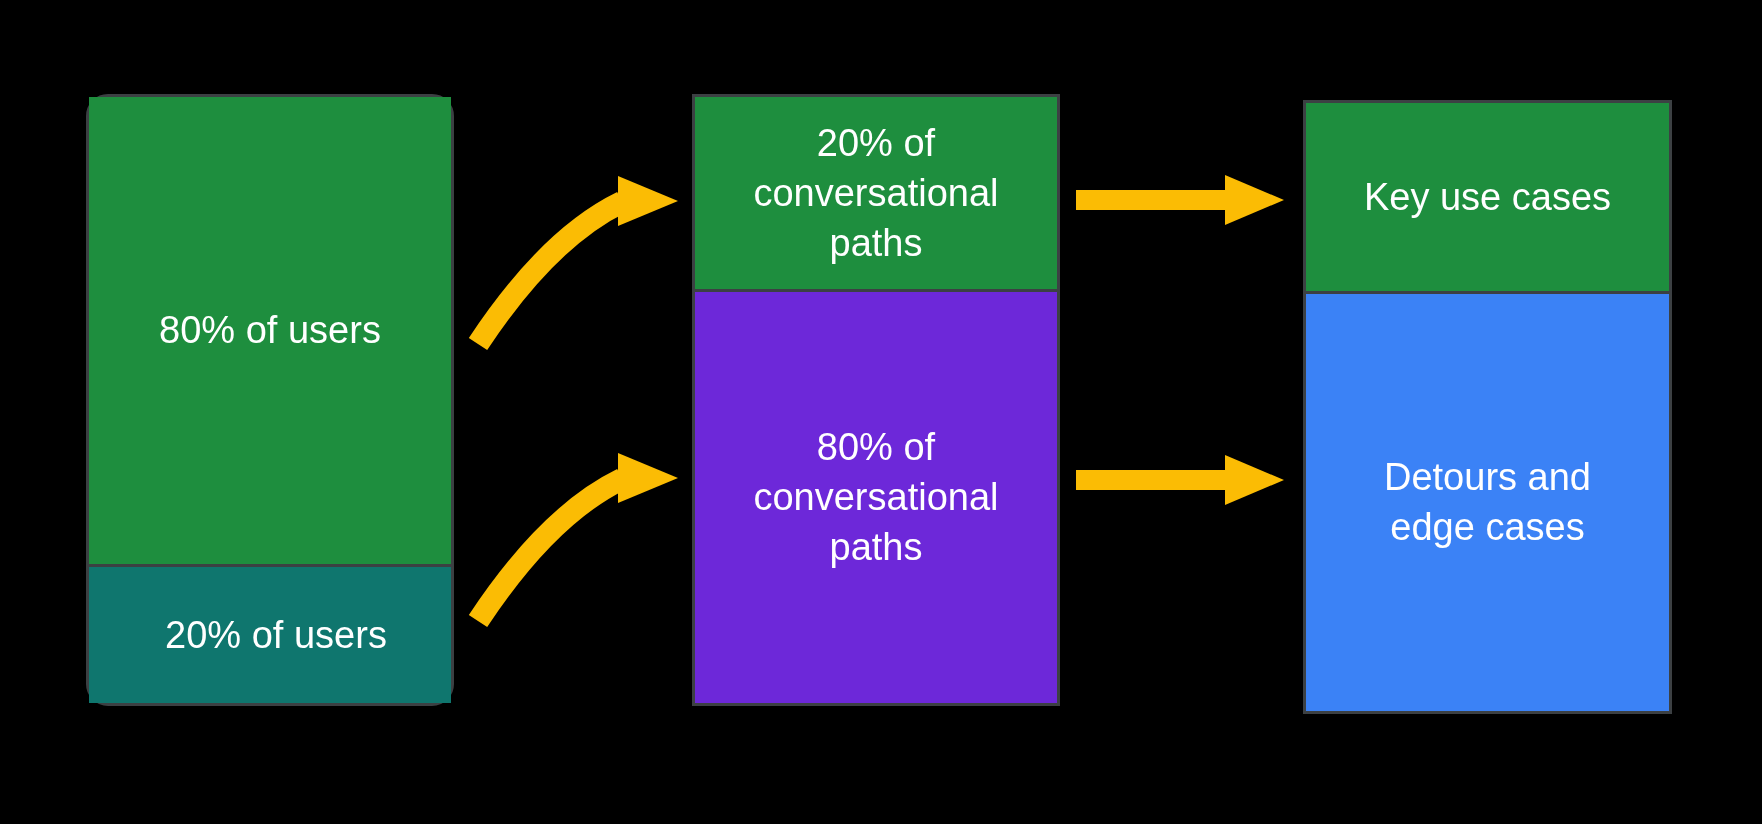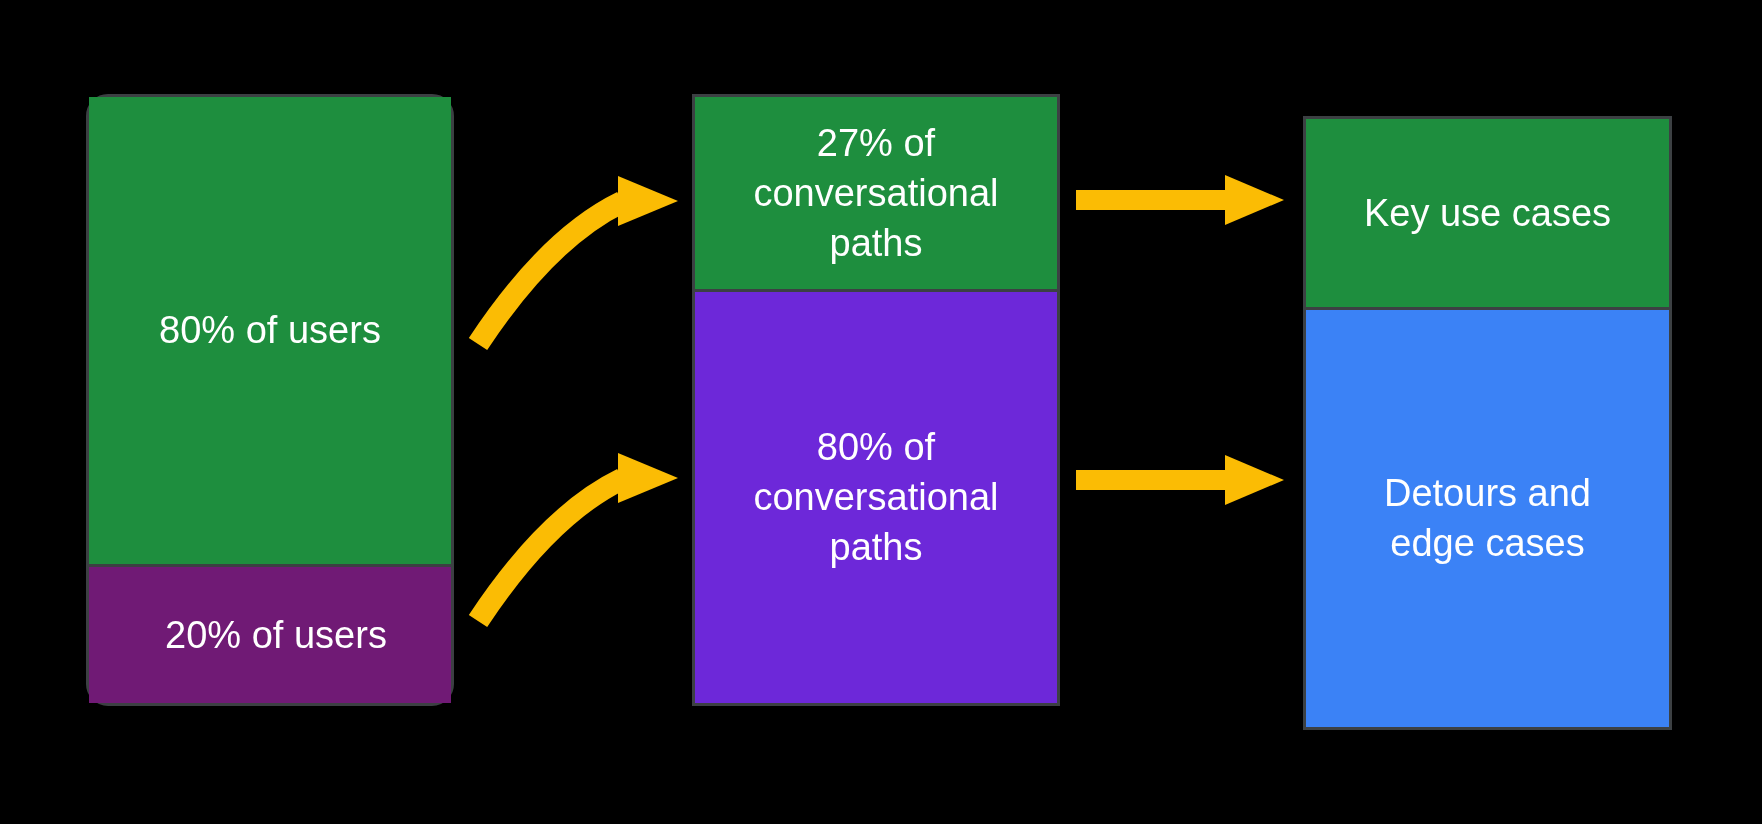"27% of" span.seg-label { text: 27% -> 20% }
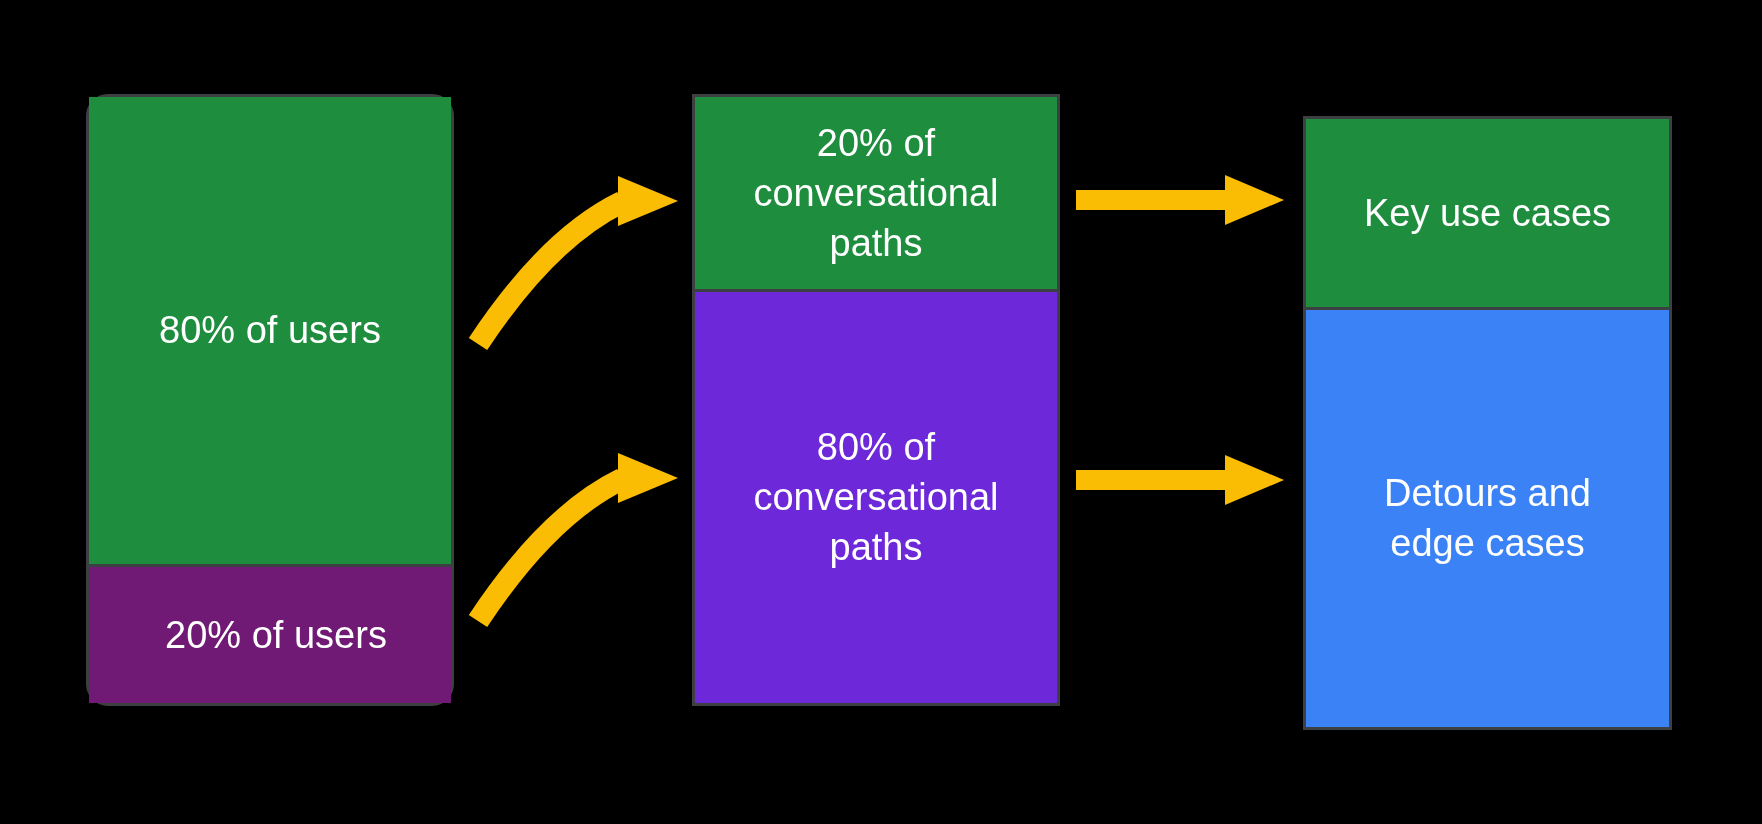"Key use cases" .col-cases { top: 116px -> 100px }
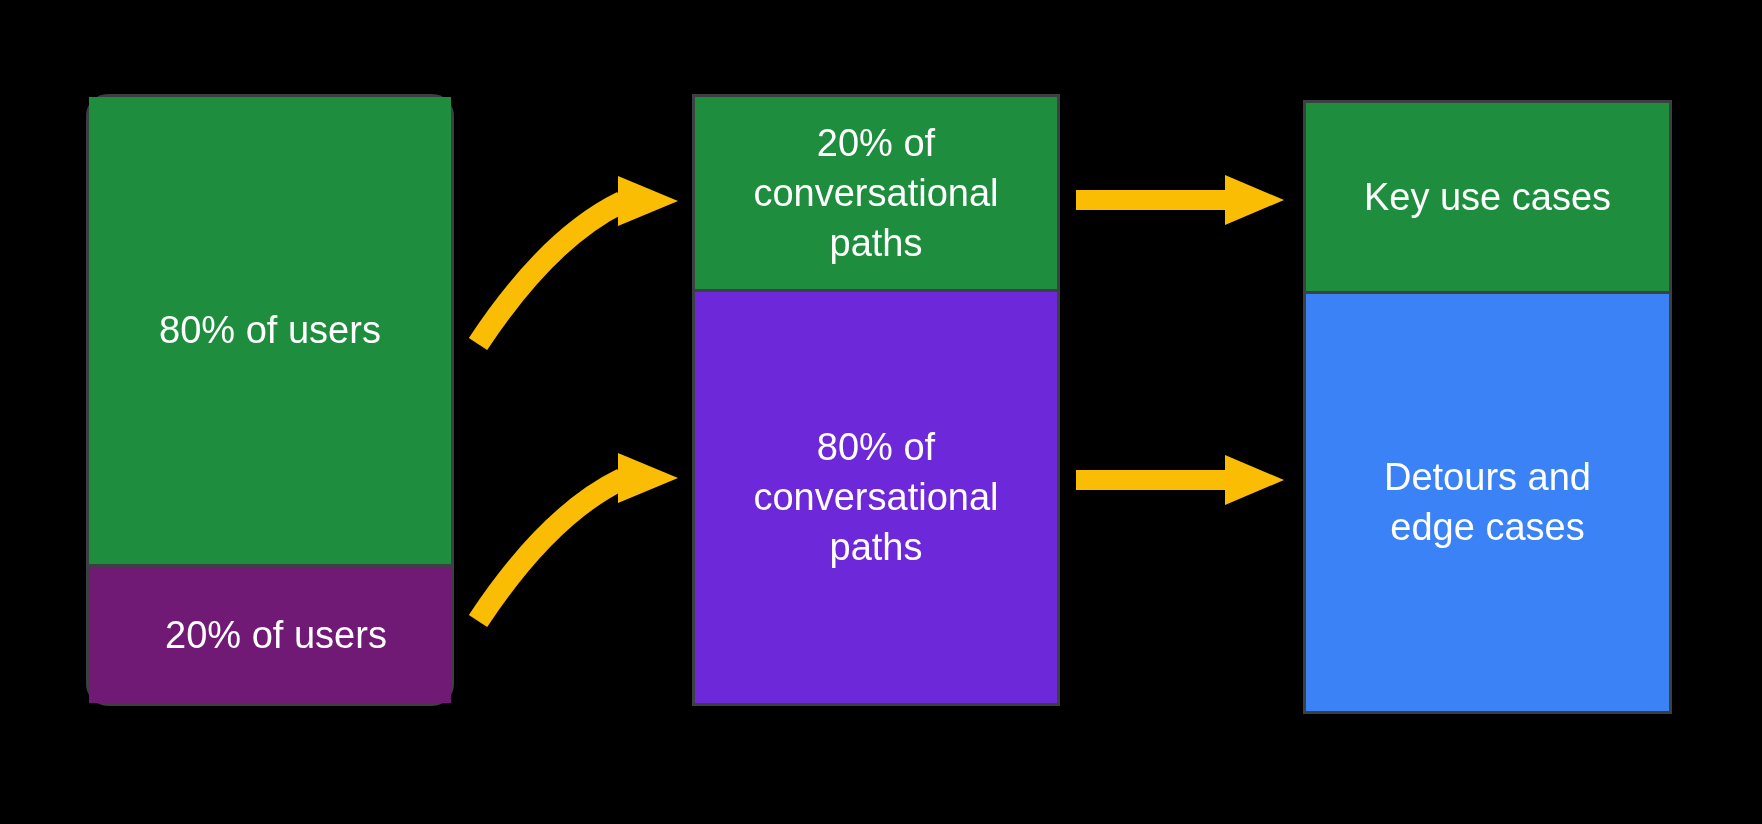"20% of users" div.segment { background: #701a75 -> #0f766e }
